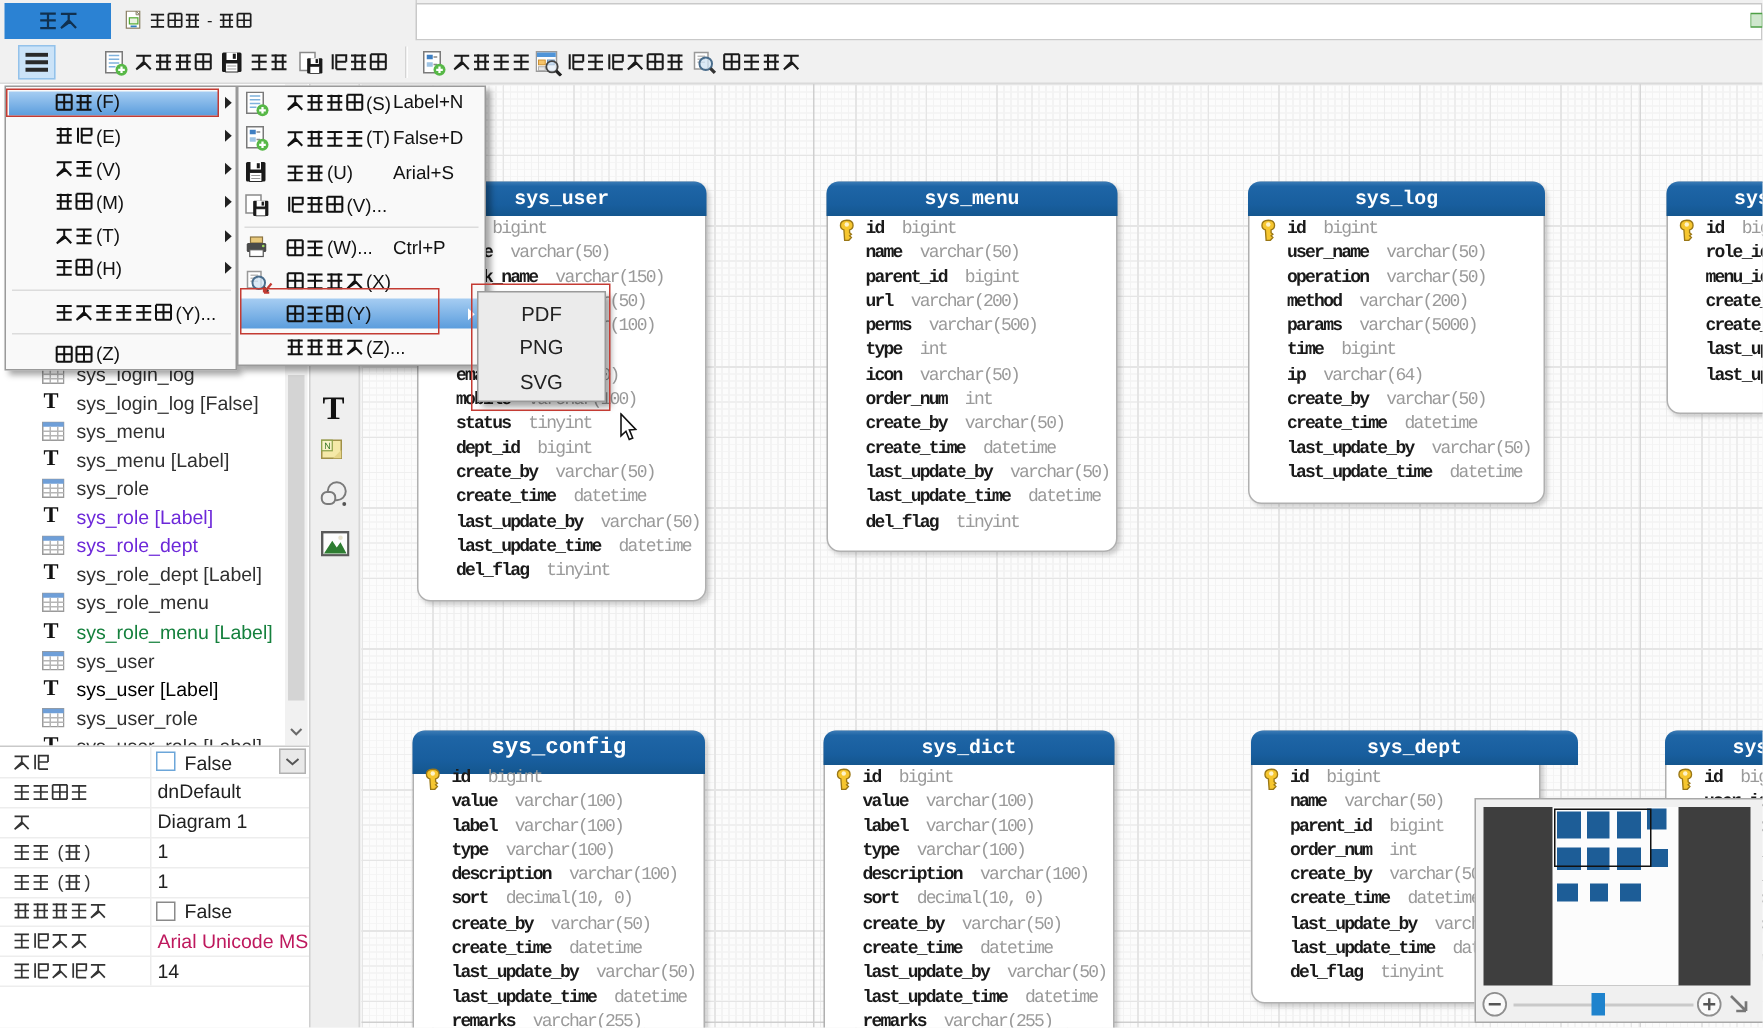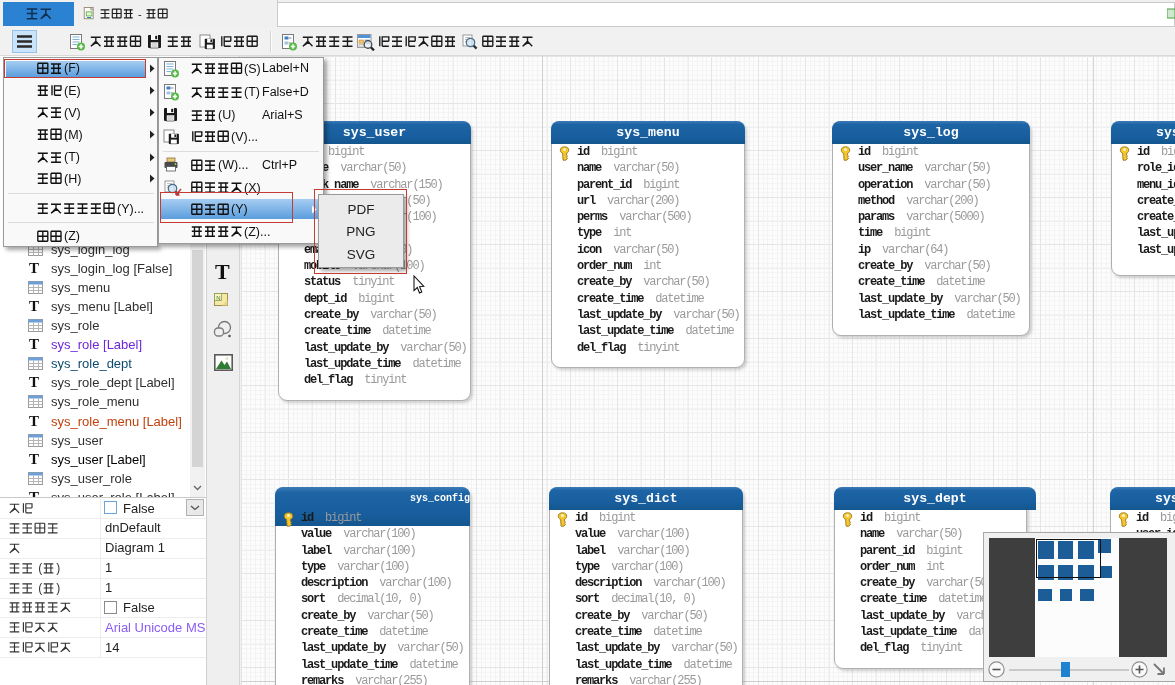"sys_role_dept" div.abs { color: #0c4a6e -> #6d28d9 }
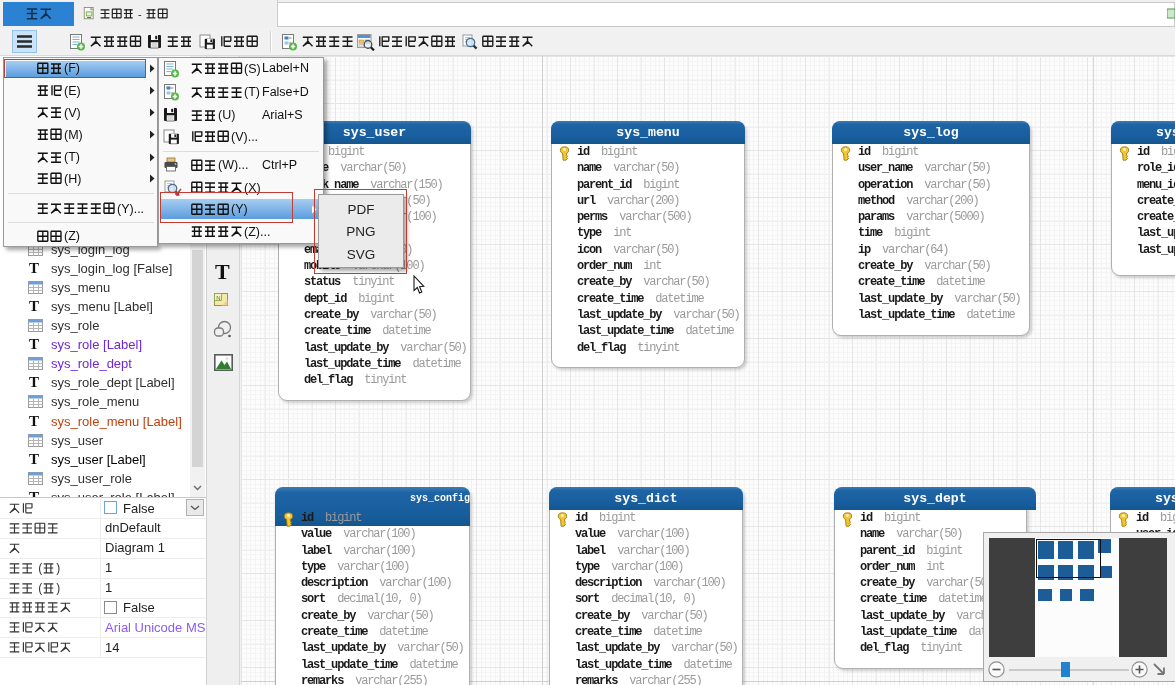"sys_role_menu [Label]" div.abs { color: #c2410c -> #15803d }
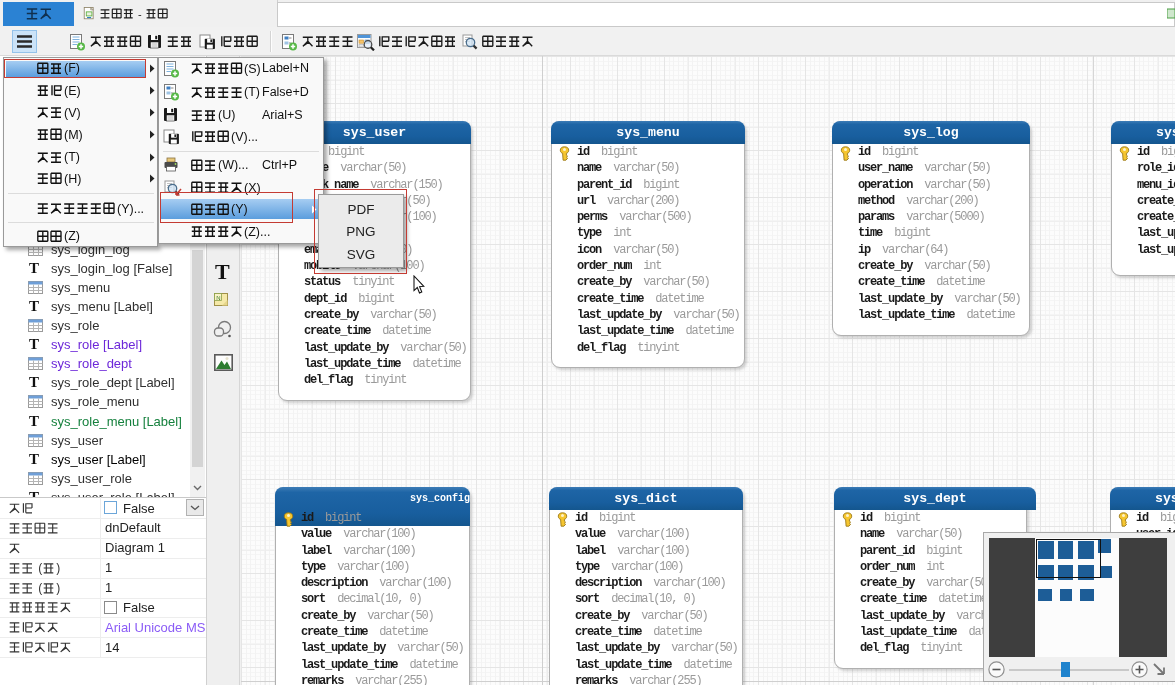"sys_config" div.abs { font-size: 10px -> 15px; height: 39px -> 29px; text-align: right -> center }
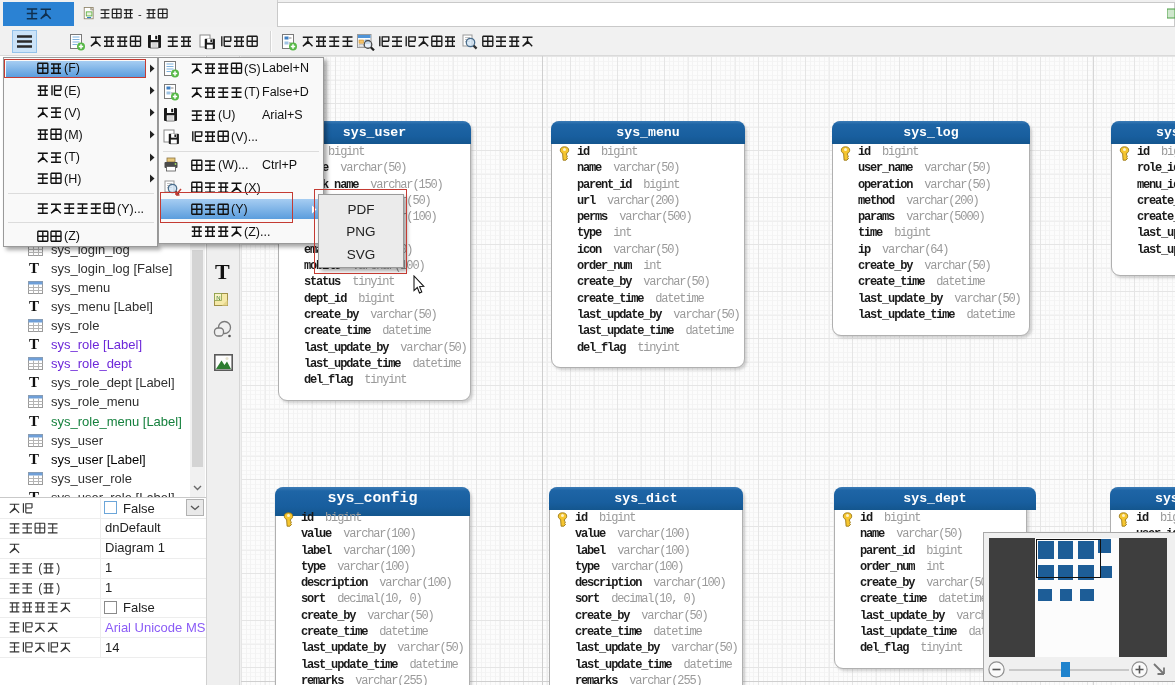"sys_dept" div.abs { width: 202px -> 218px }
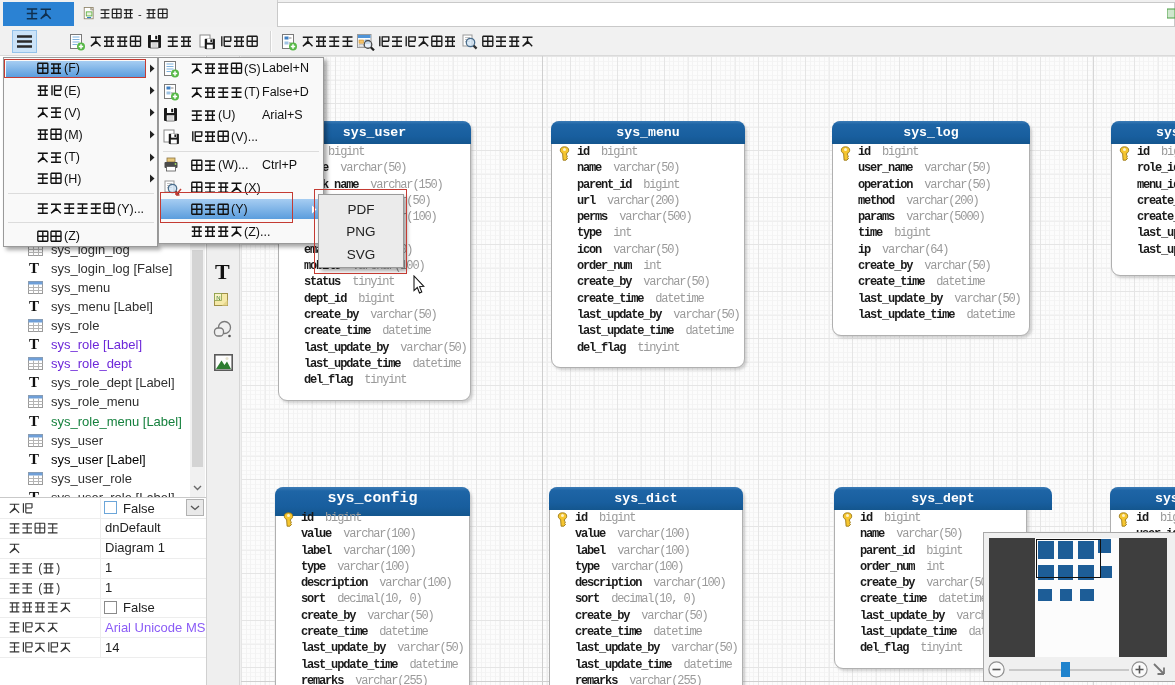"Arial Unicode MS" div.abs { color: #8b5cf6 -> #be185d }
